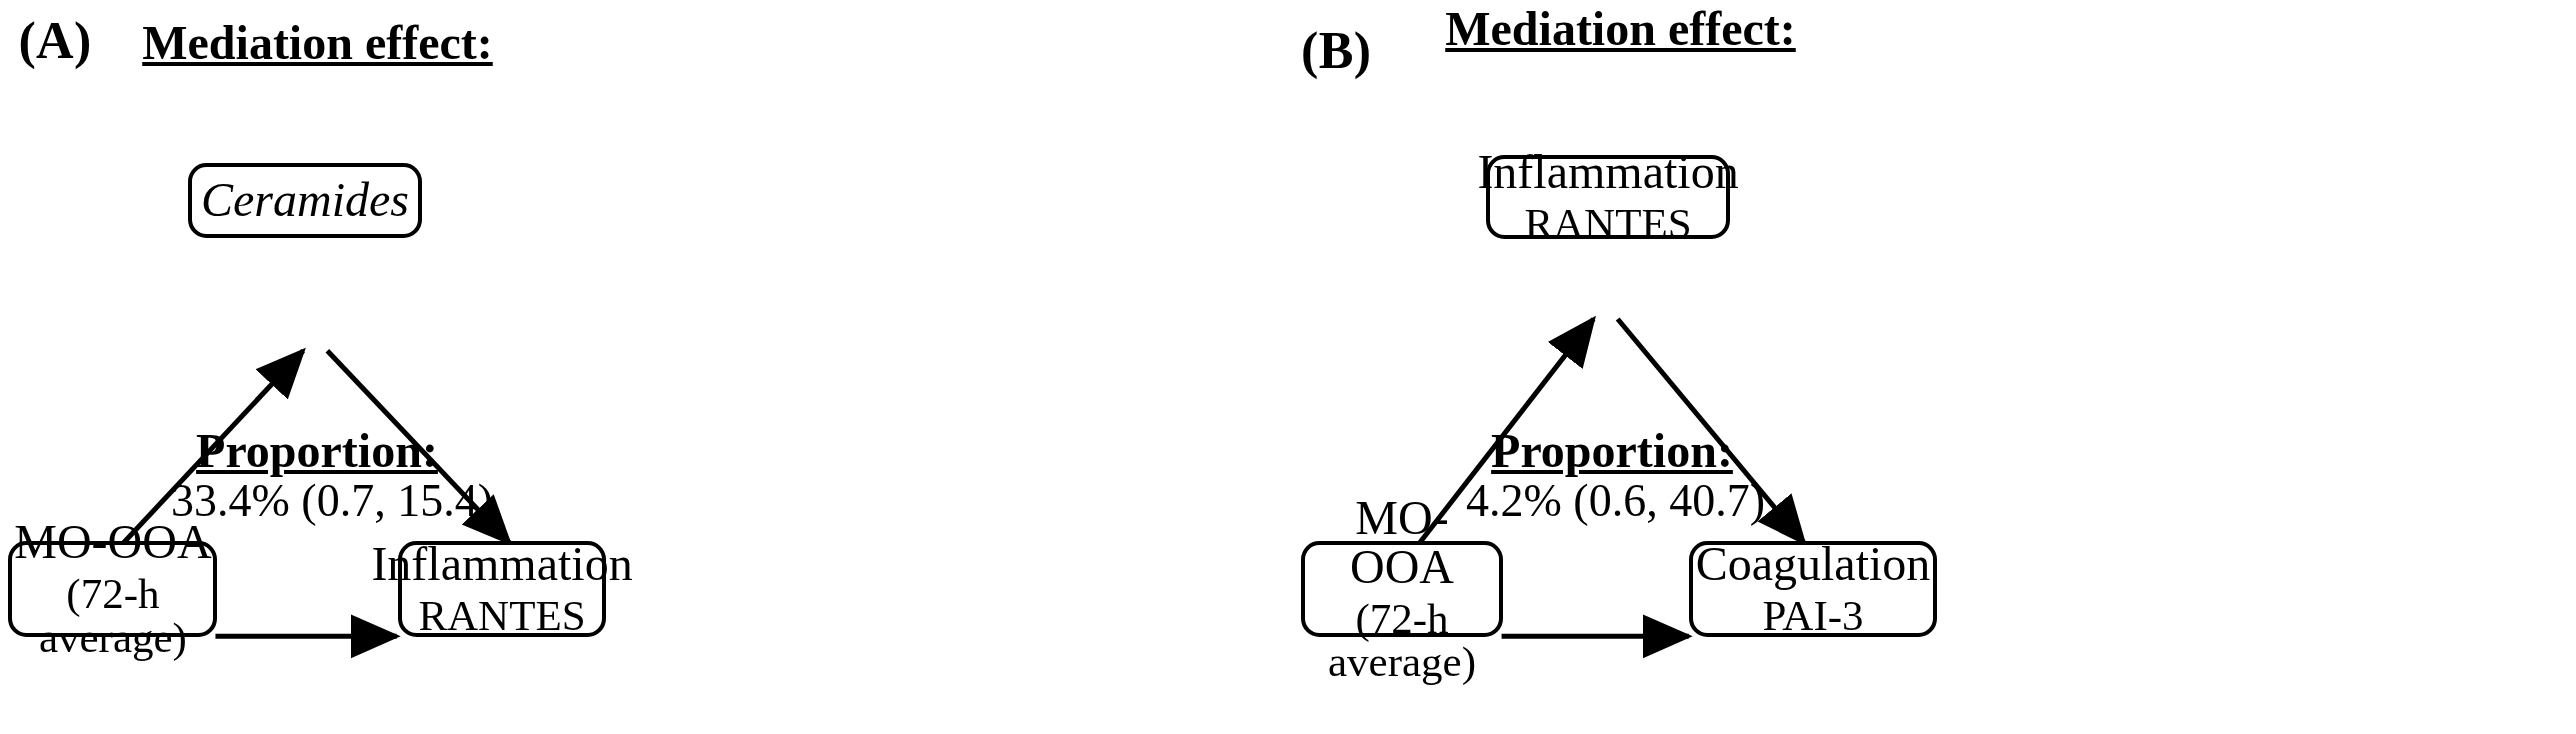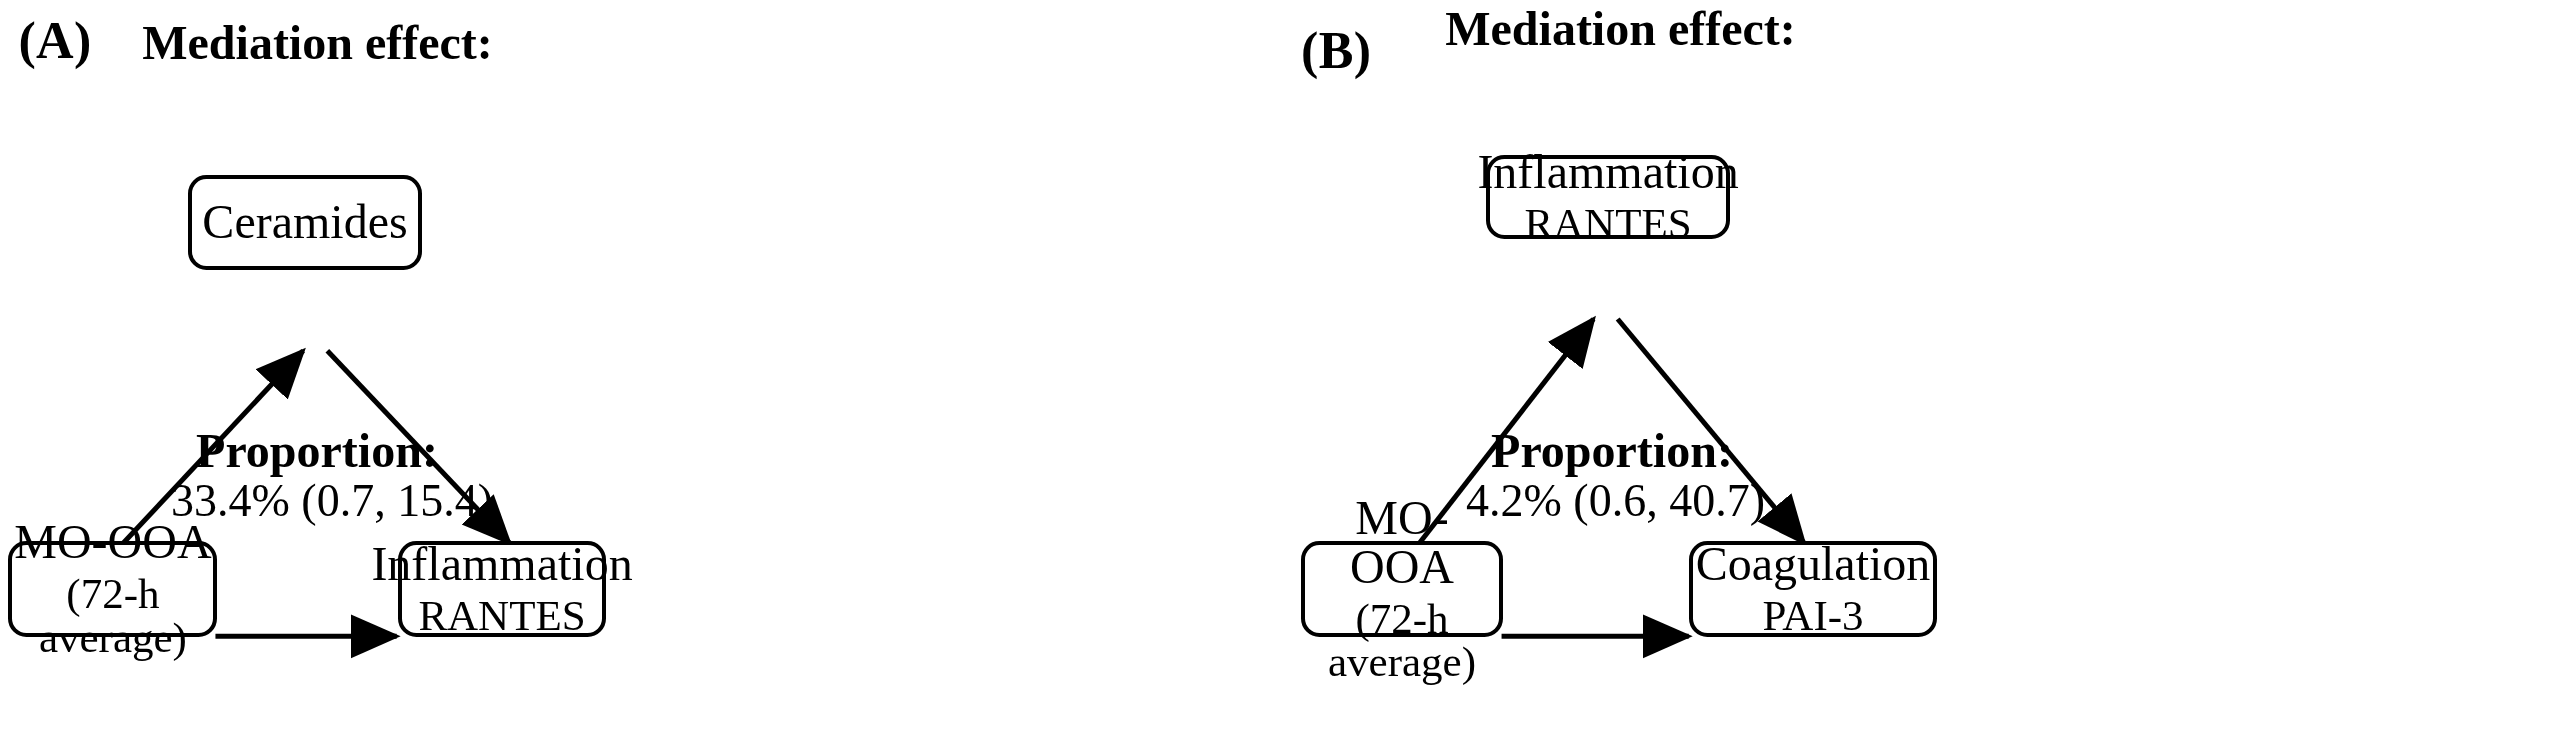"Mediation effect:" .ann .ann-head { text-decoration: none -> underline }
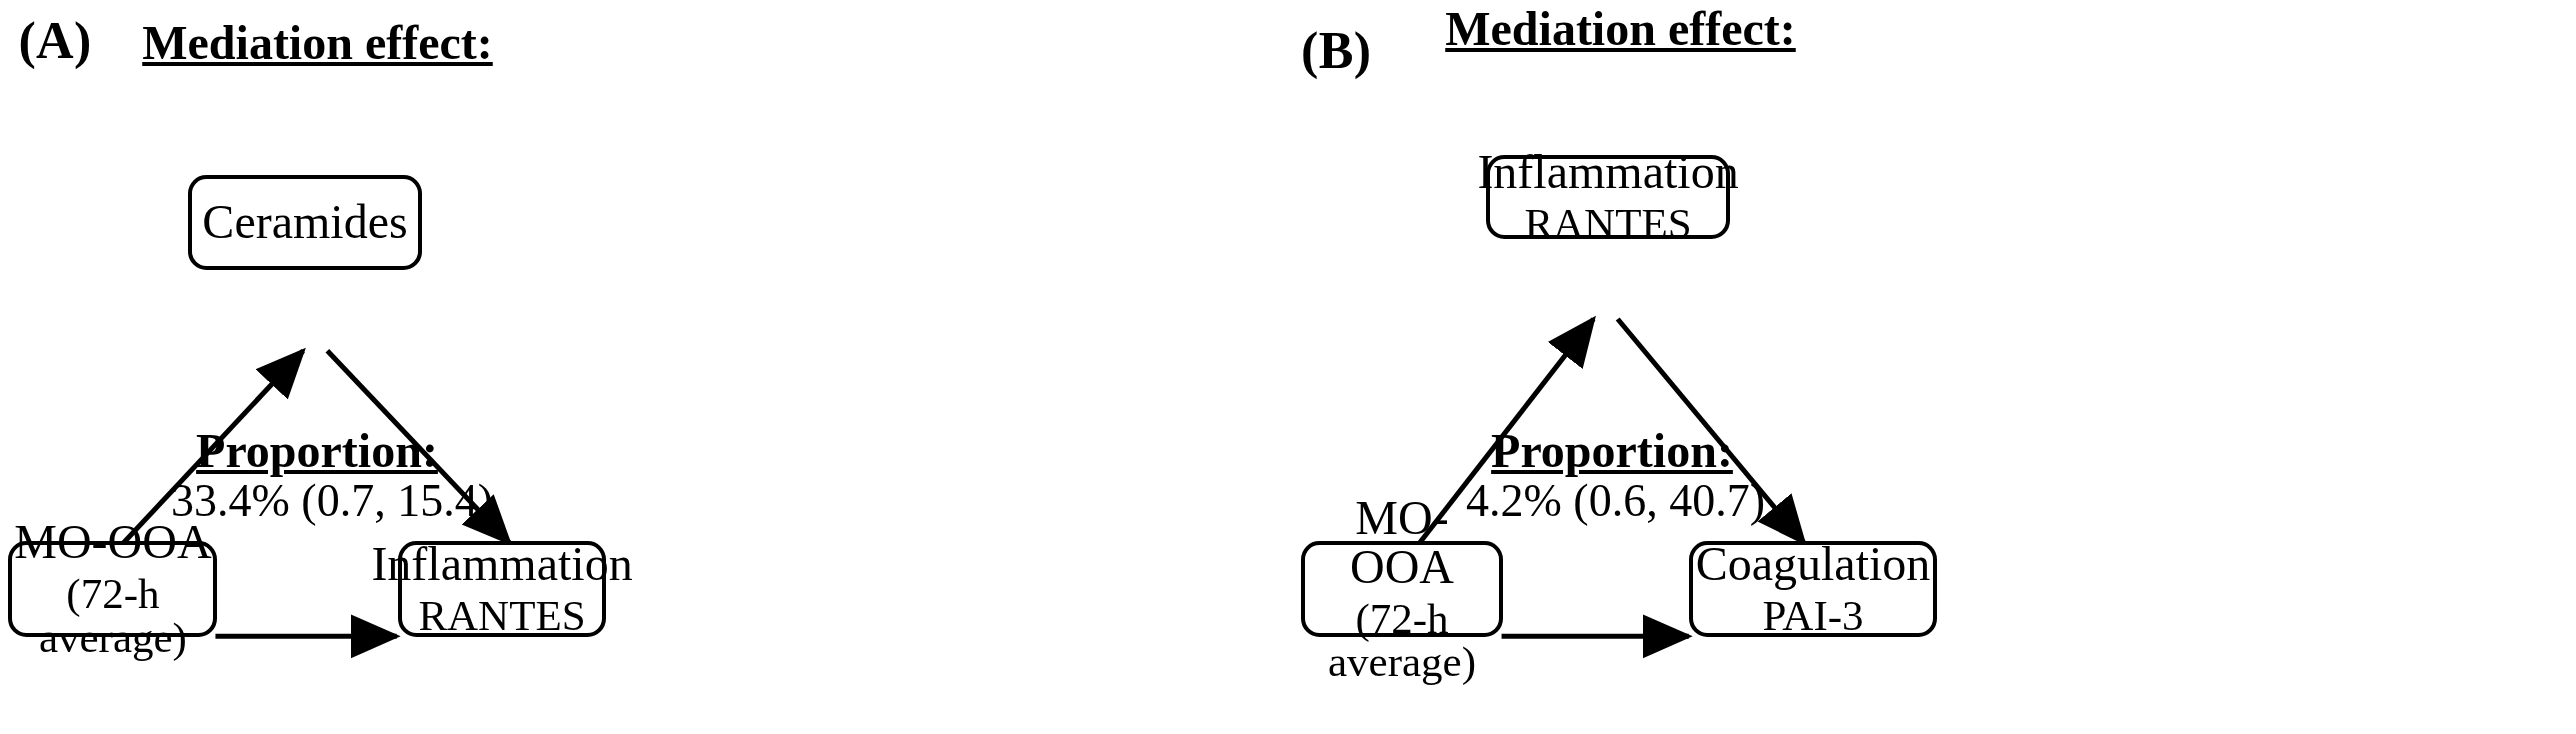"Ceramides" div.node { font-style: none -> italic; height: 95px -> 75px; top: 175px -> 163px }
